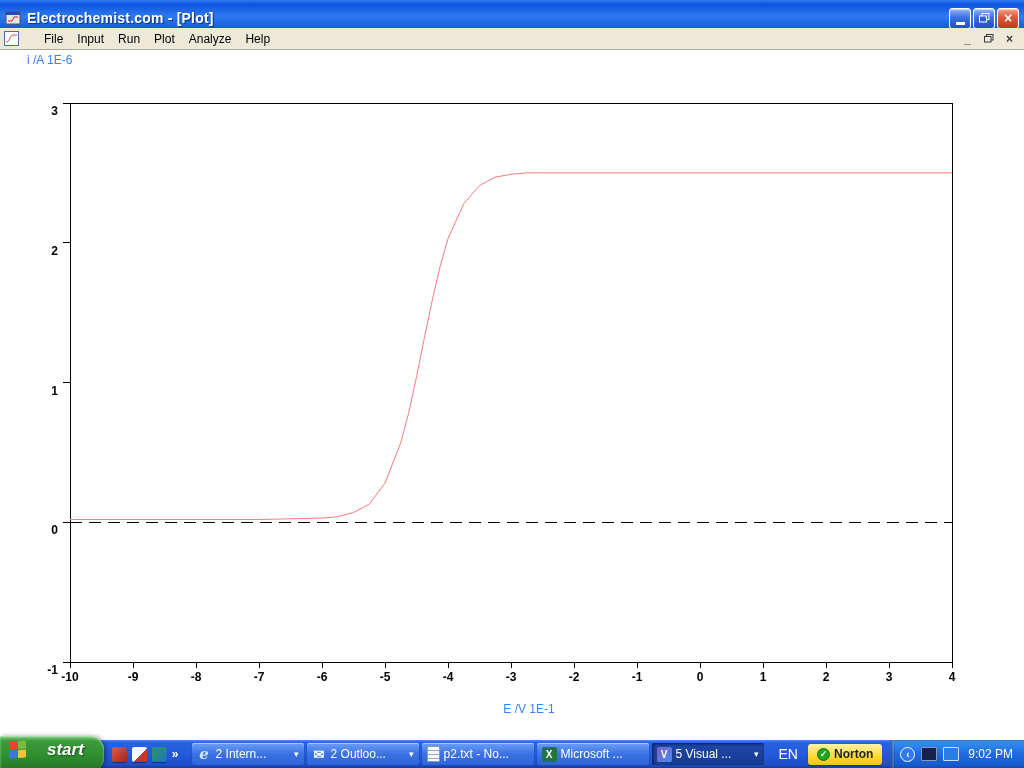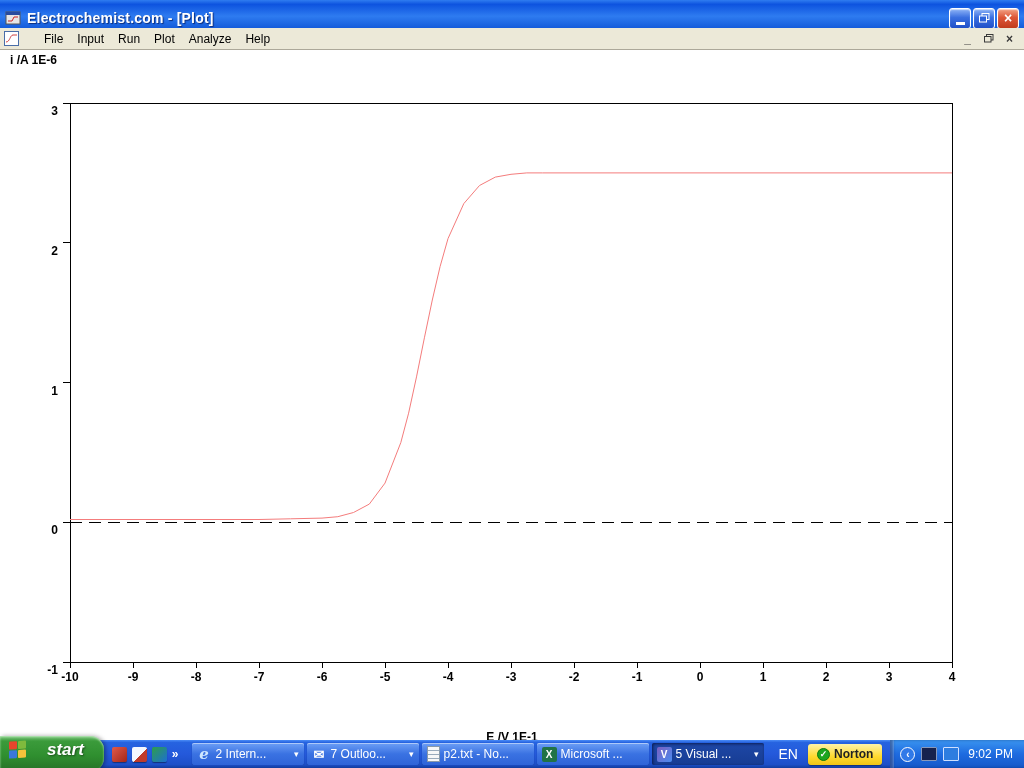"i /A 1E-6" .axis-label { color: #000000 -> #3b82f6; font-weight: bold -> normal; margin-left: none -> 17px }
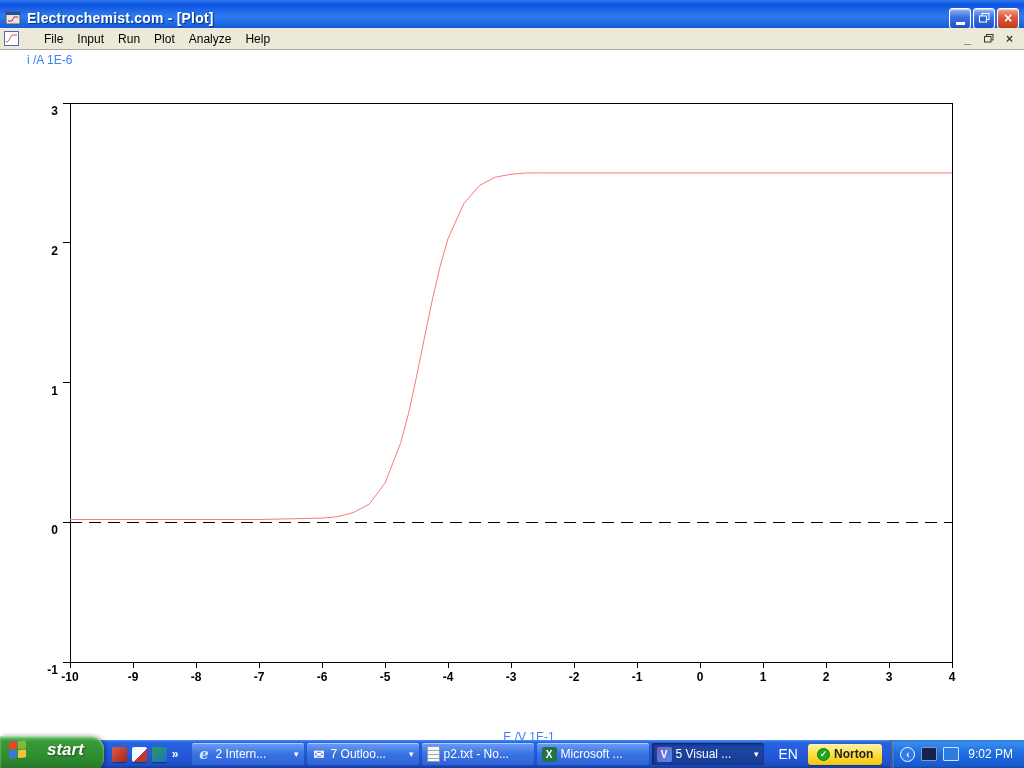"E /V 1E-1" .xlabel { top: 680px -> 652px }
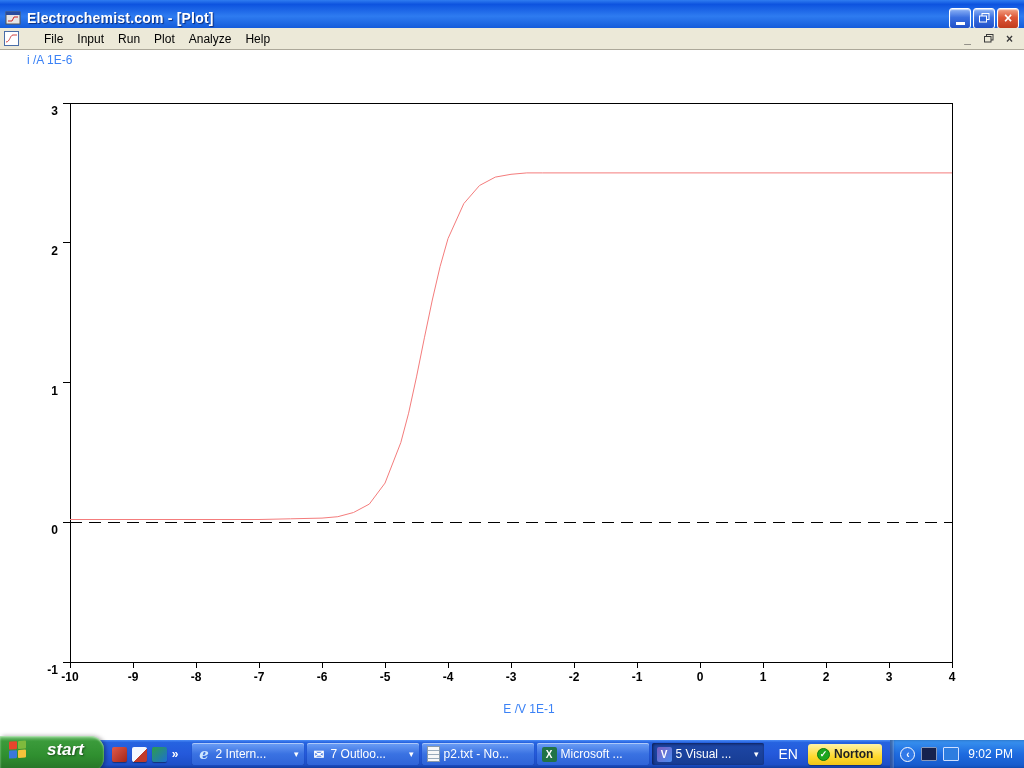"7 Outloo..." span.task-label { text: 7 -> 2 }
